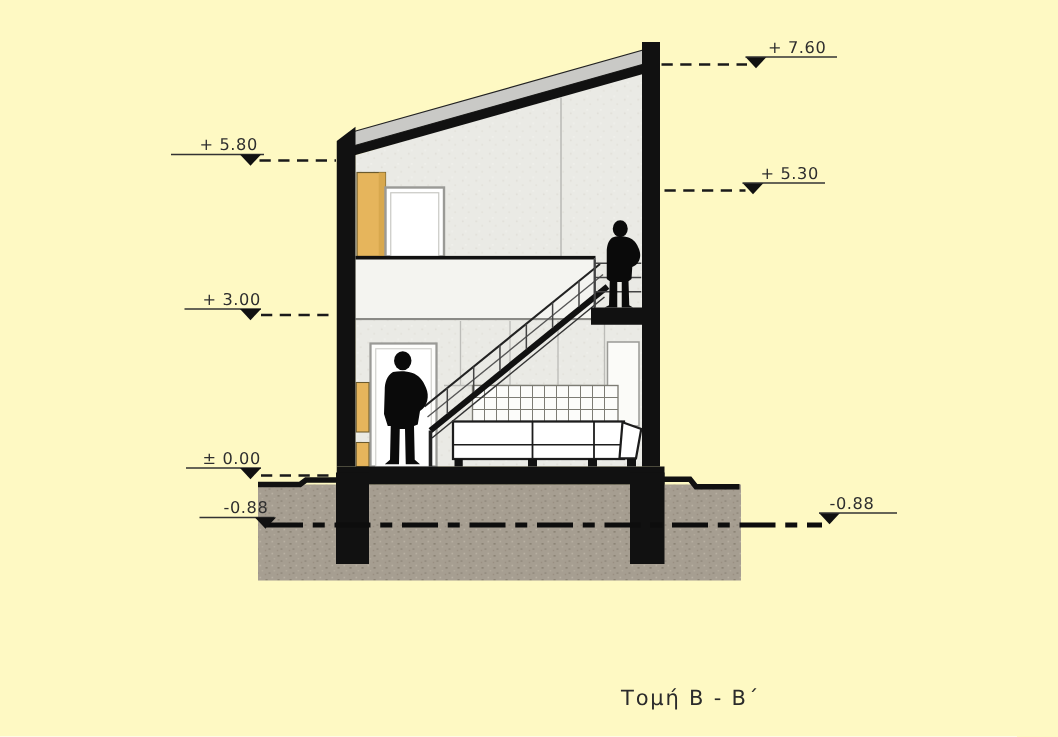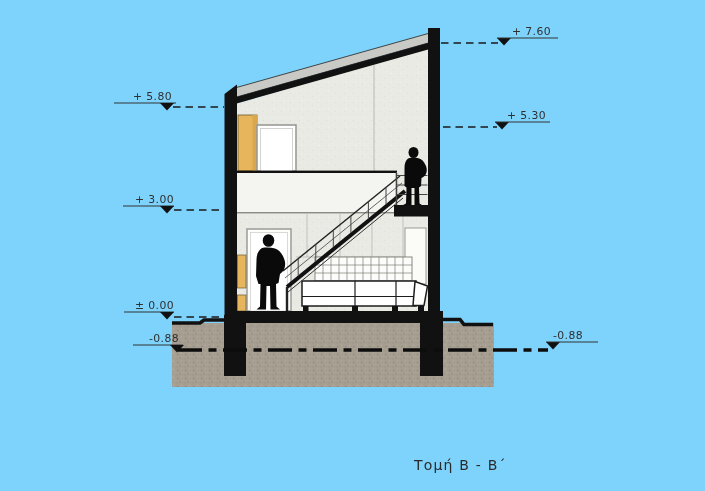"+ 7.60" .canvas { background: #7dd3fc -> #fef9c3 }
